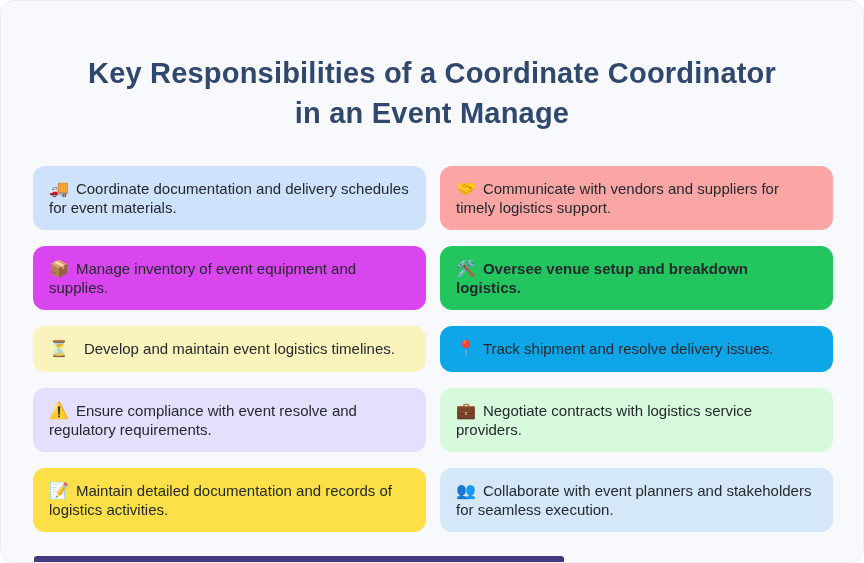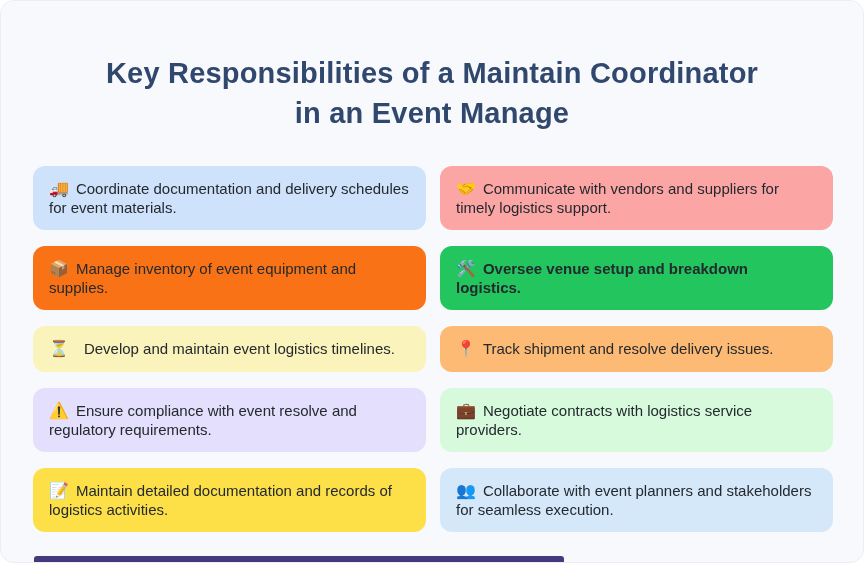"Key Responsibilities of a Maintain" div { text: Maintain -> Coordinate }
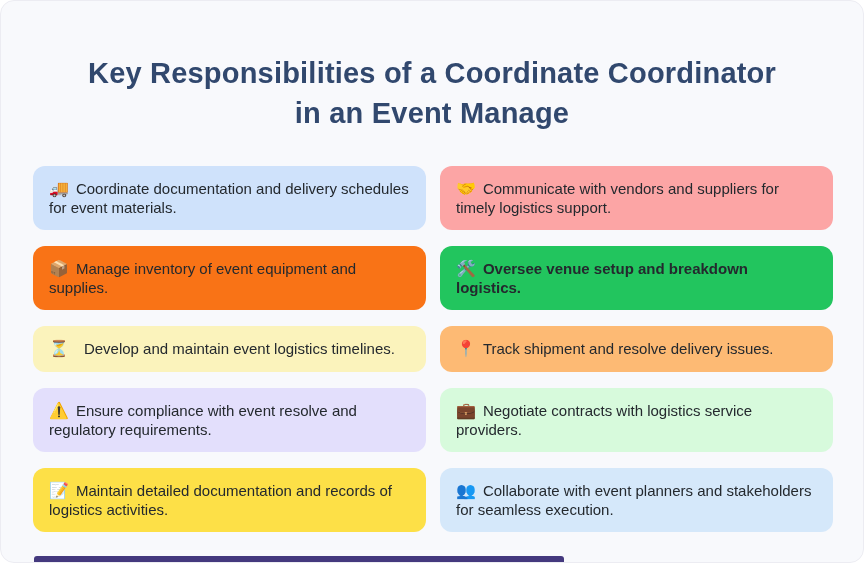"📦 Manage inventory of event" div.card { background: #f97316 -> #d946ef }
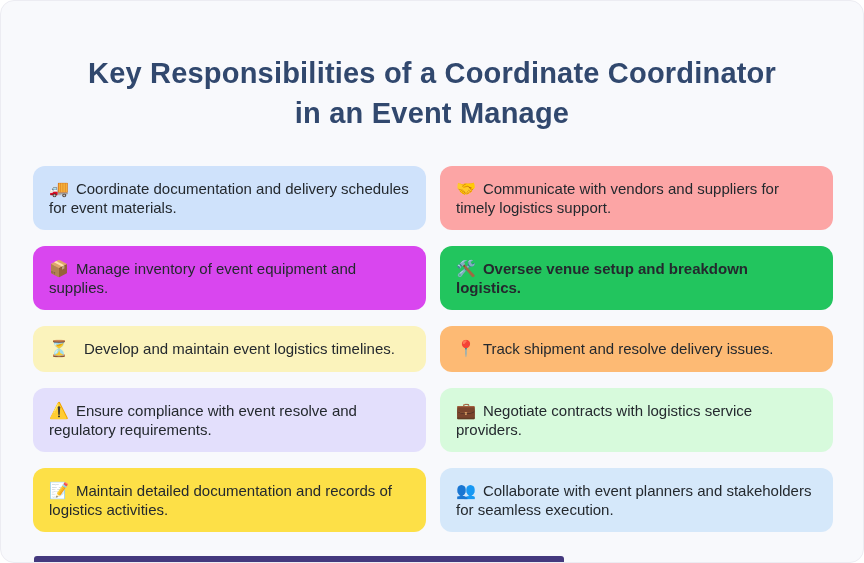"📍 Track shipment and resolve" div.card { background: #fdba74 -> #0ea5e9 }
